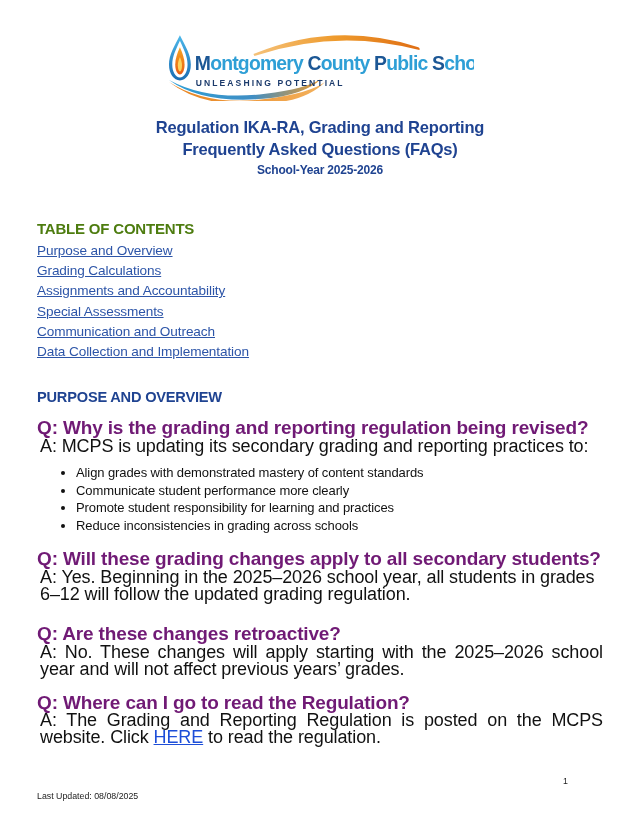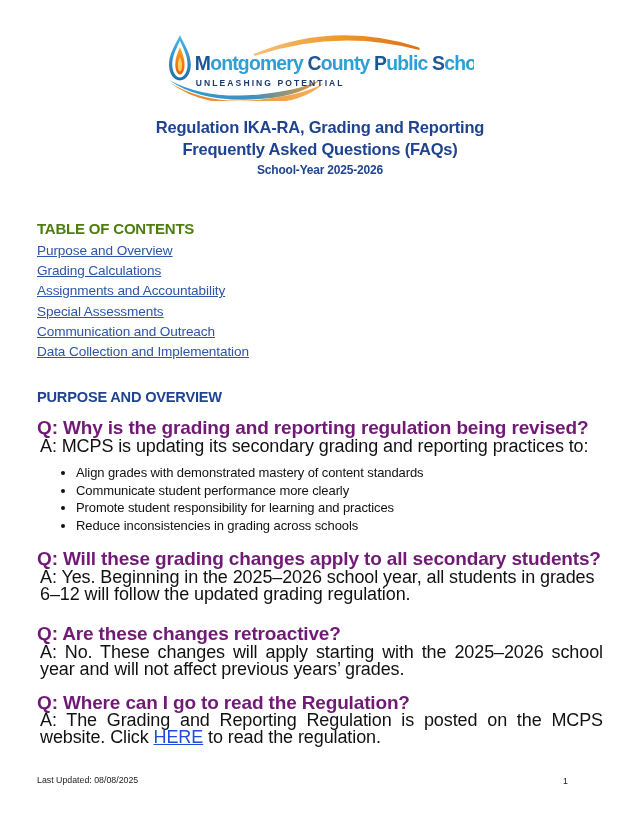"Last Updated: 08/08/2025" .footer .updated { top: 0 -> 16px }
